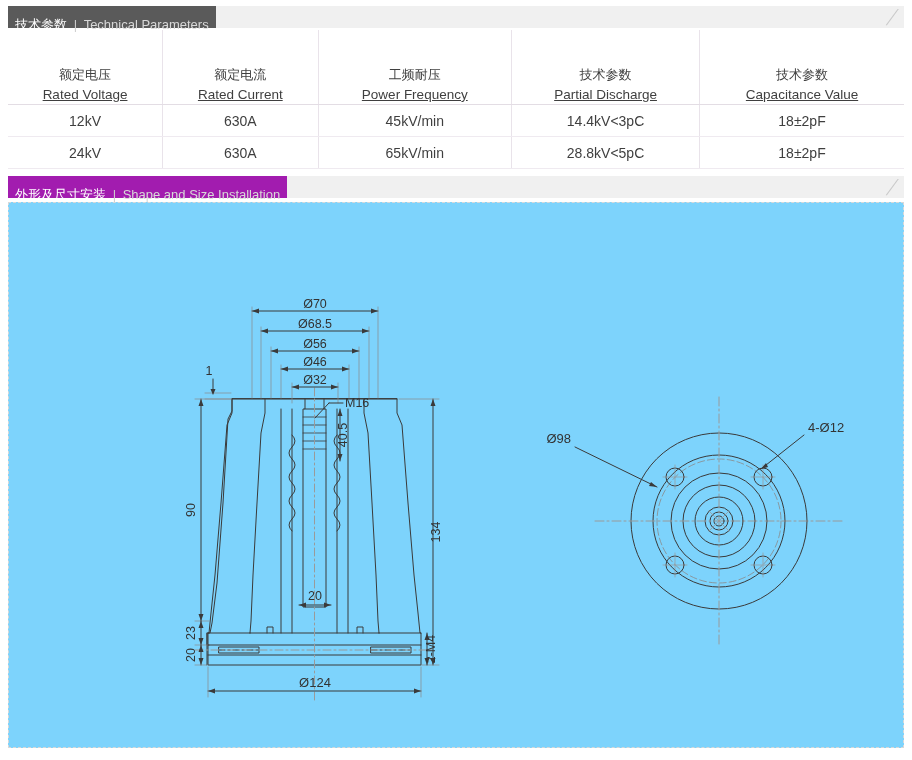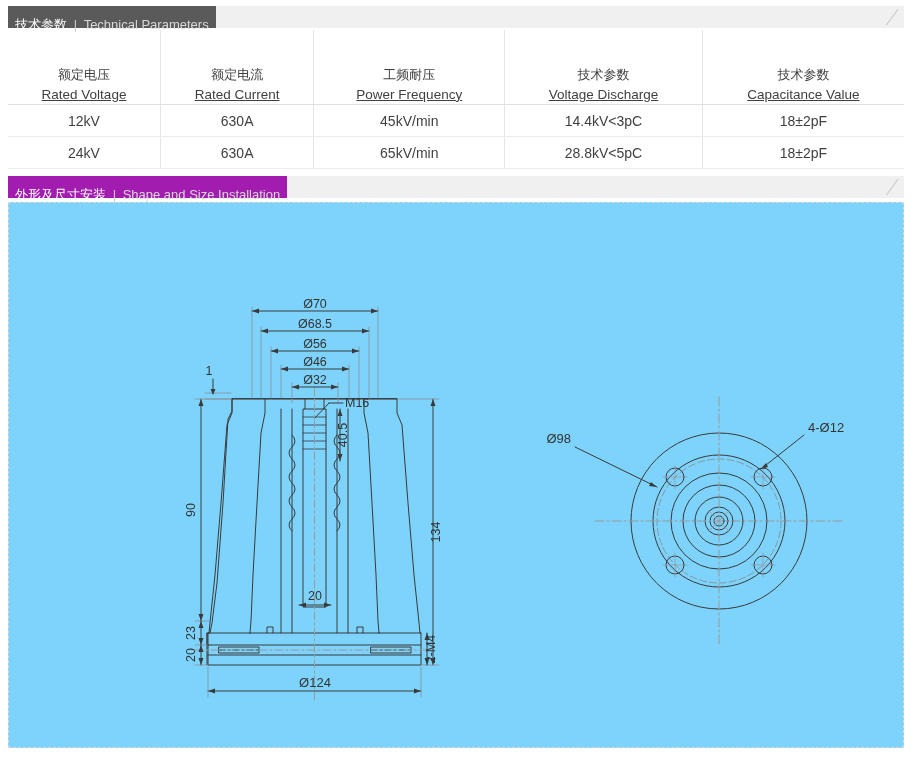"Voltage Discharge" span.en { text: Voltage -> Partial }
